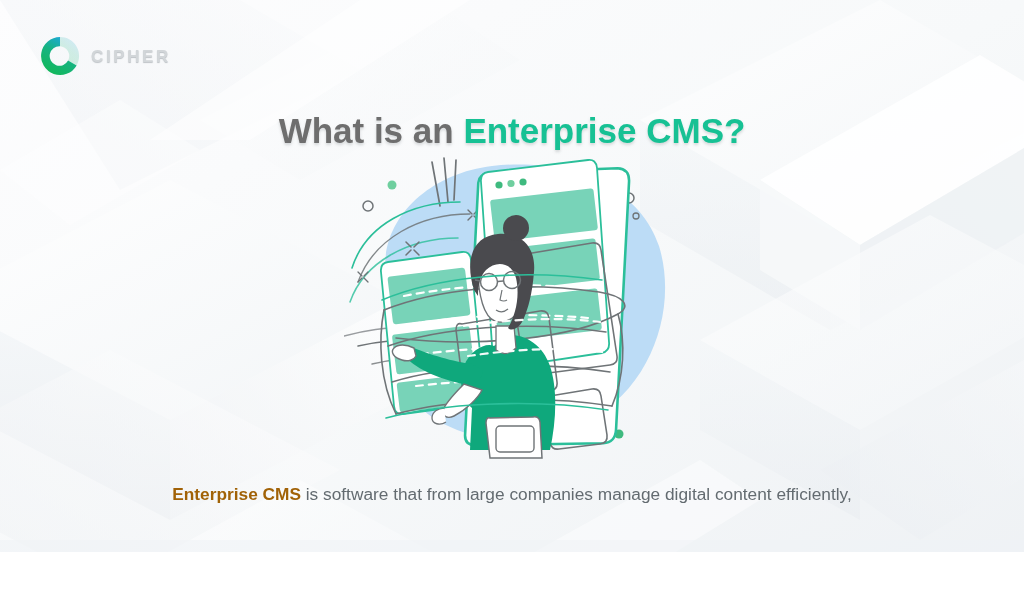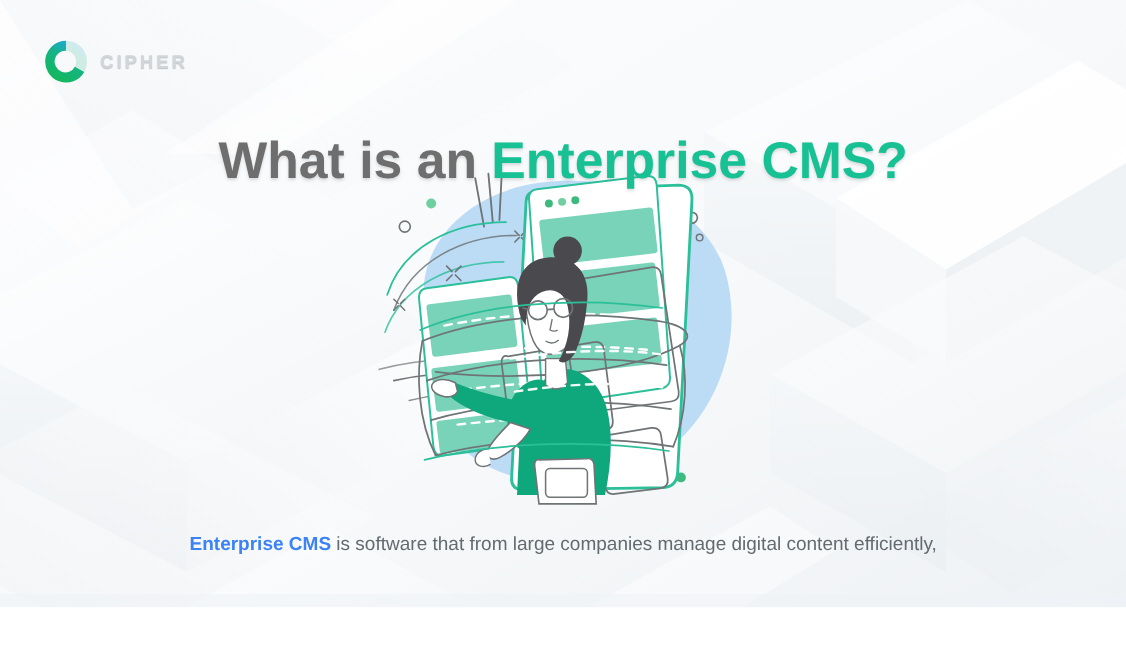"What is an Enterprise CMS?" #title { font-size: 47px -> 35px }
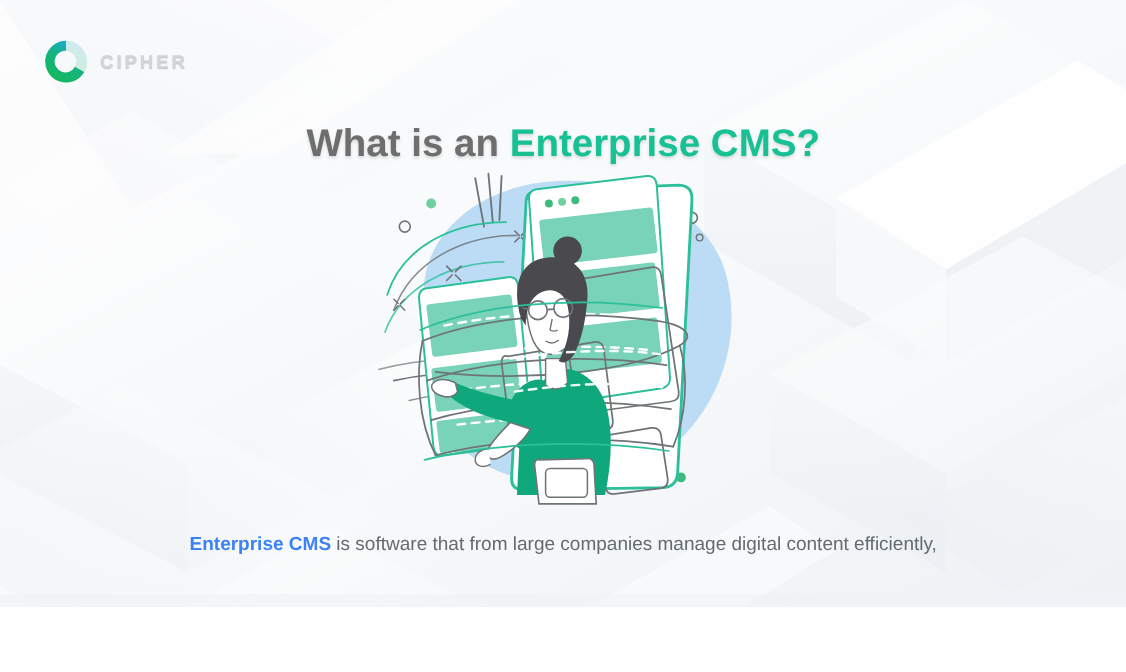"Enterprise CMS" #body-copy .accent { color: #3b82f6 -> #a16207 }
